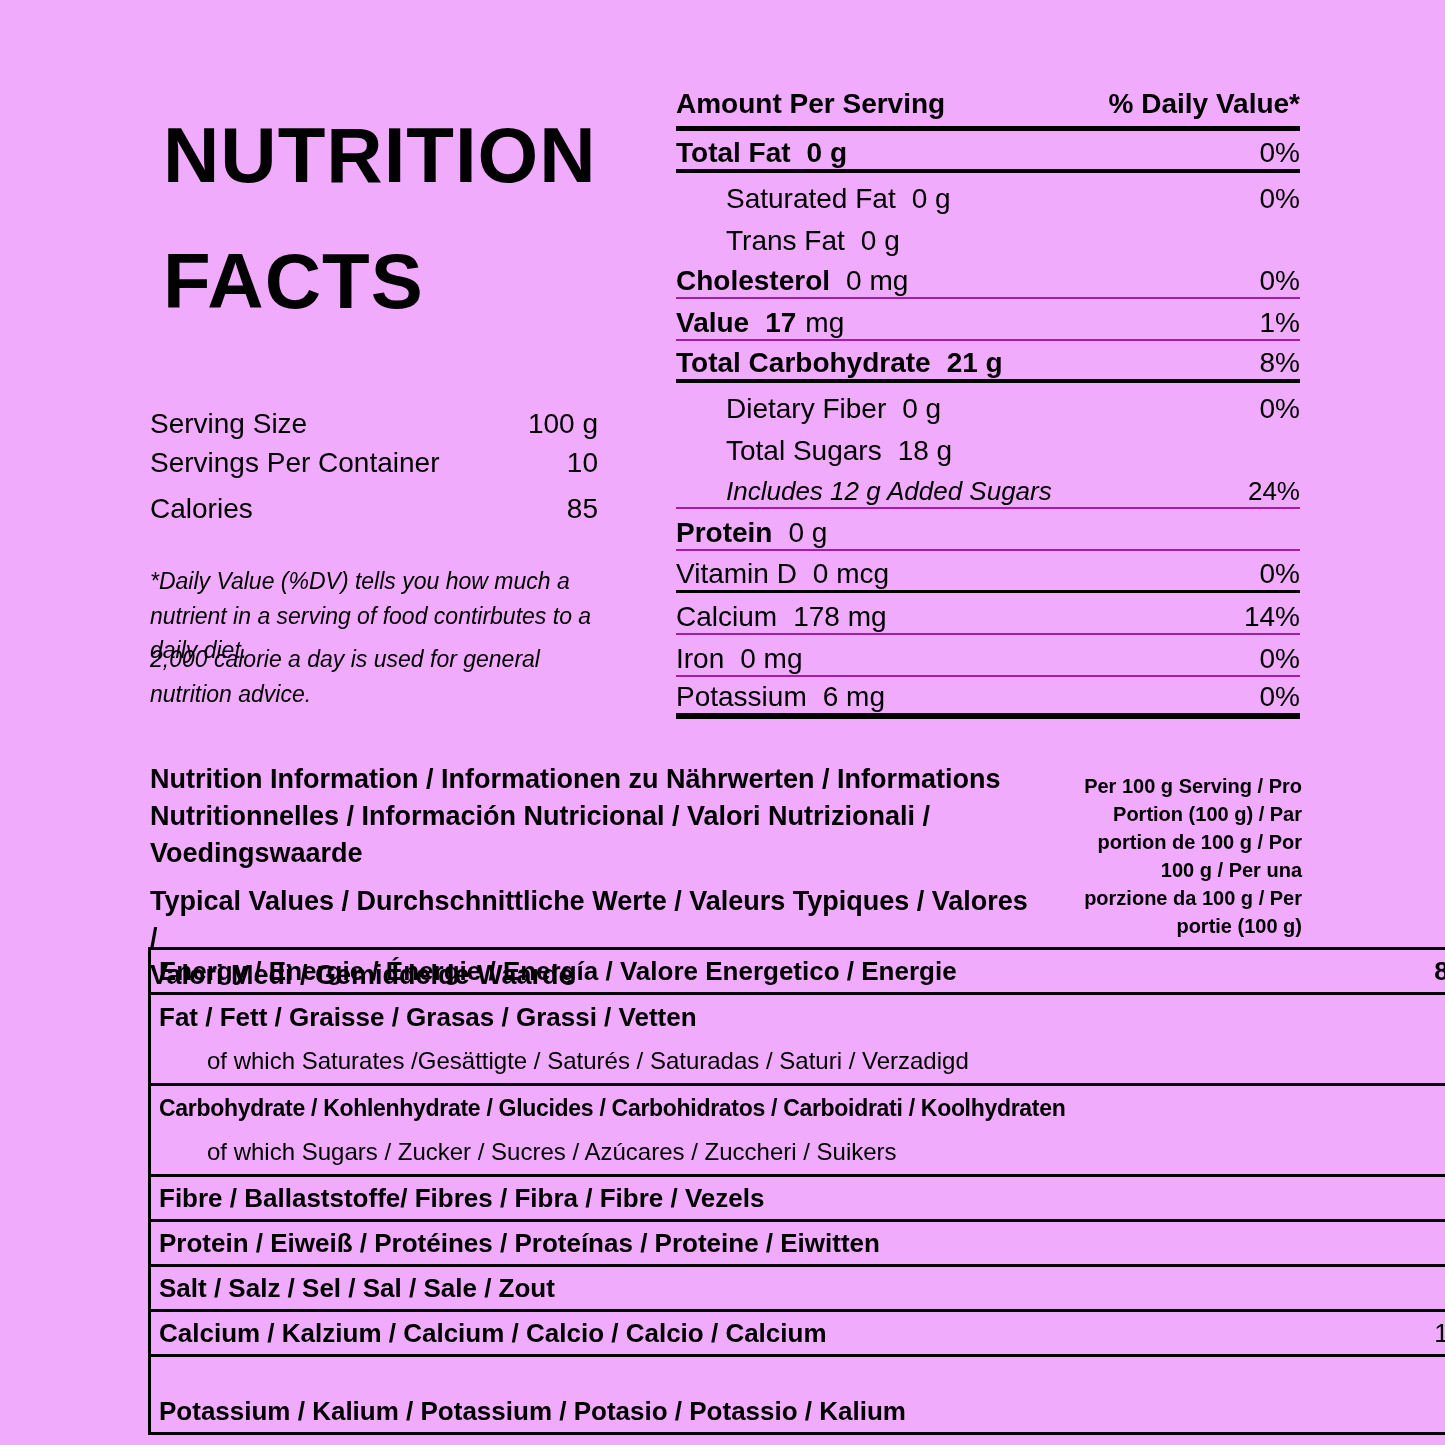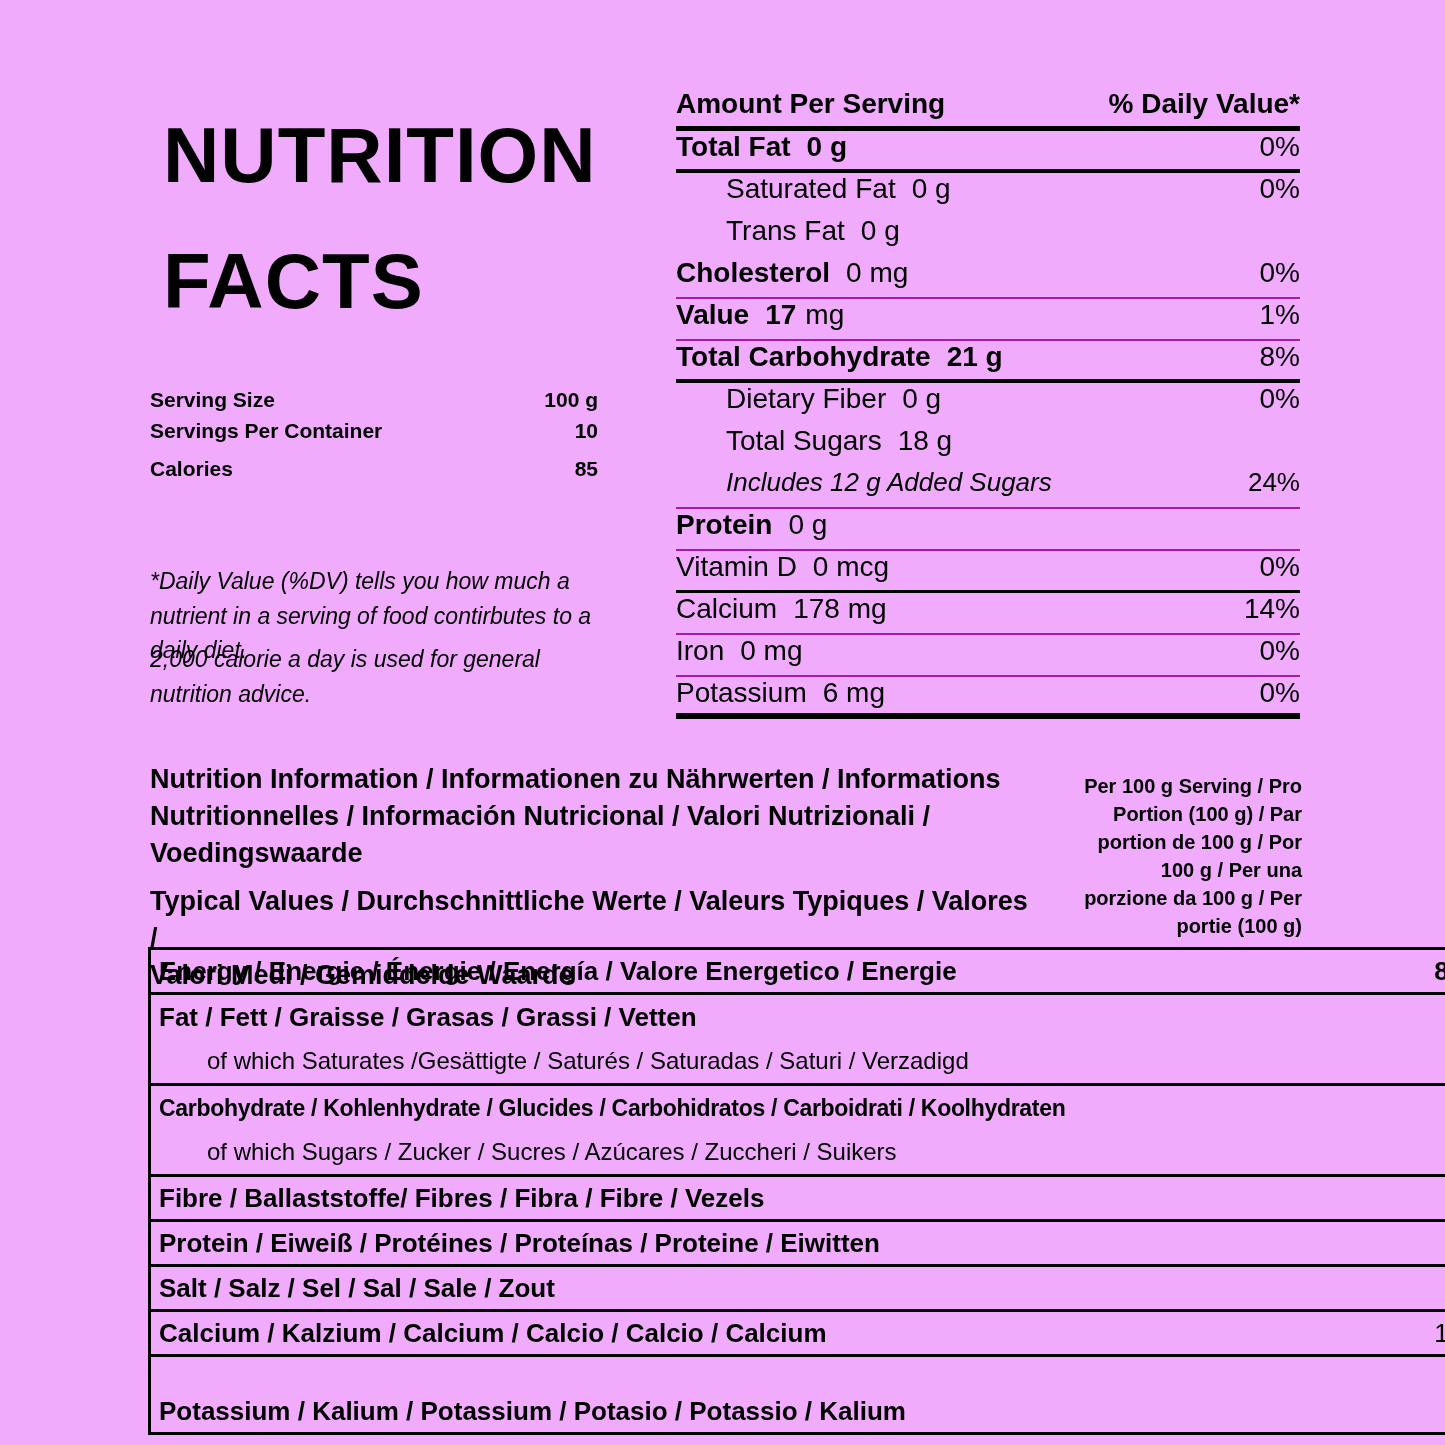"Total Fat" .us-row { align-items: flex-start -> flex-end }
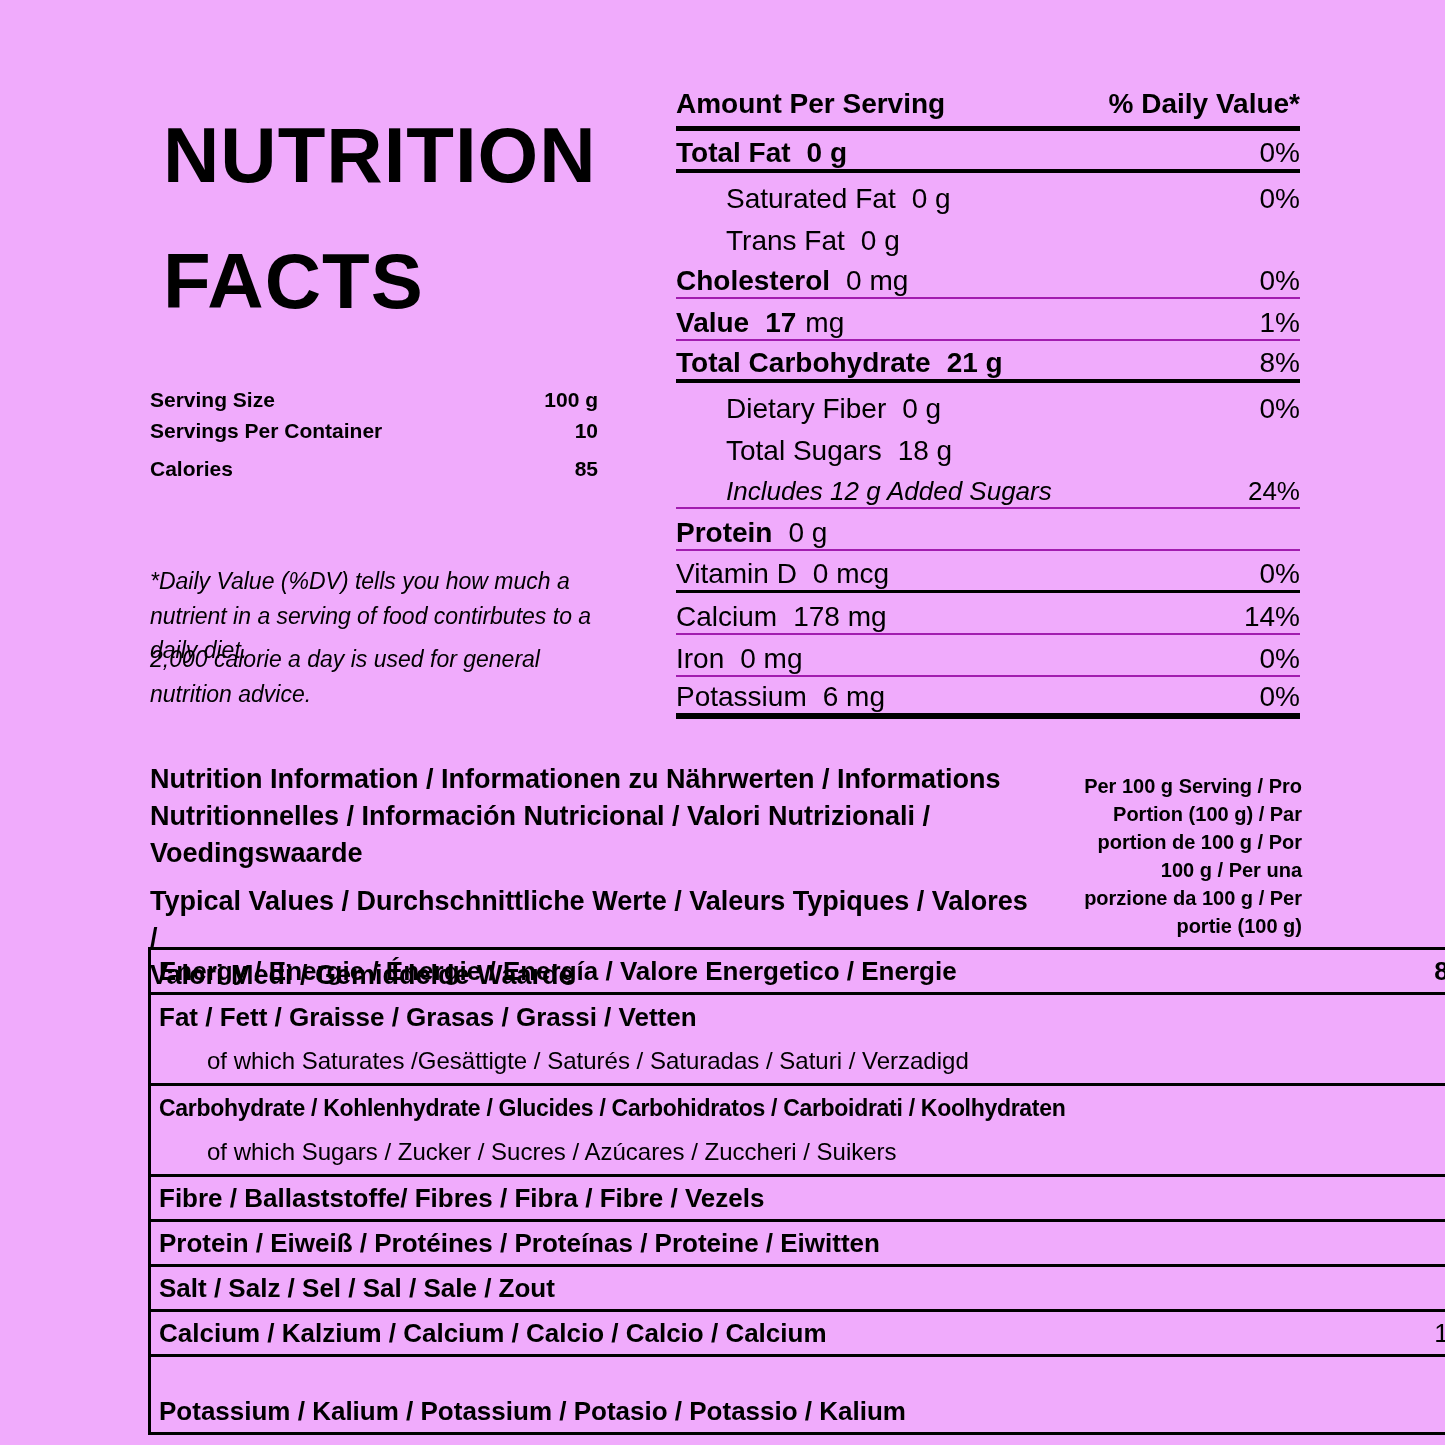"Serving Size" .serving { font-size: 21px -> 28px; font-weight: bold -> normal; top: 388px -> 408px }
